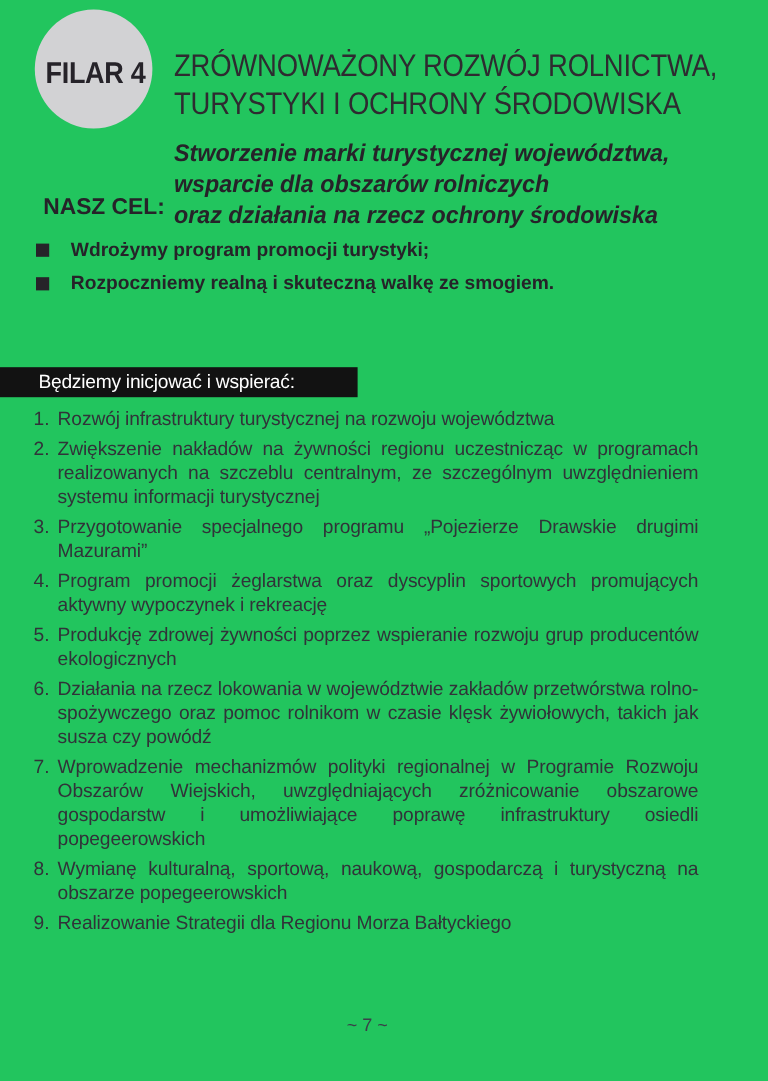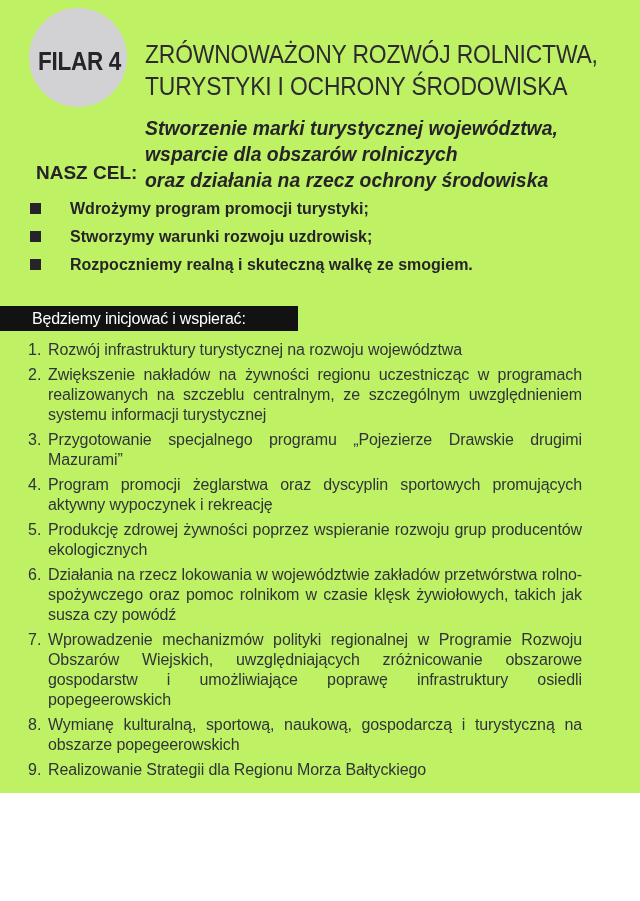"FILAR 4" .page { background: #bef264 -> #22c55e; height: 793px -> 901px }
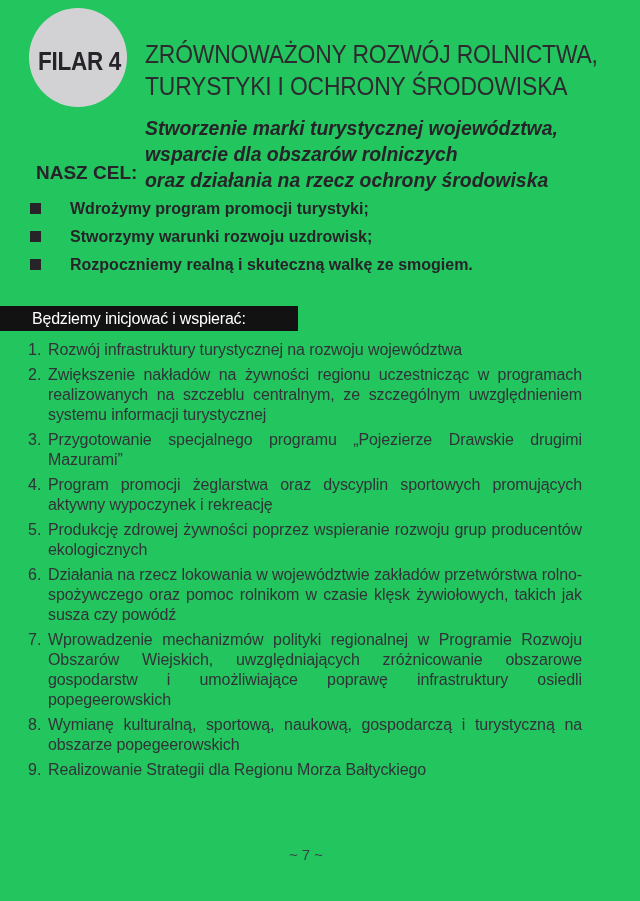"Wdrożymy program promocji turystyki;" .commitment-row { gap: 22px -> 11px }
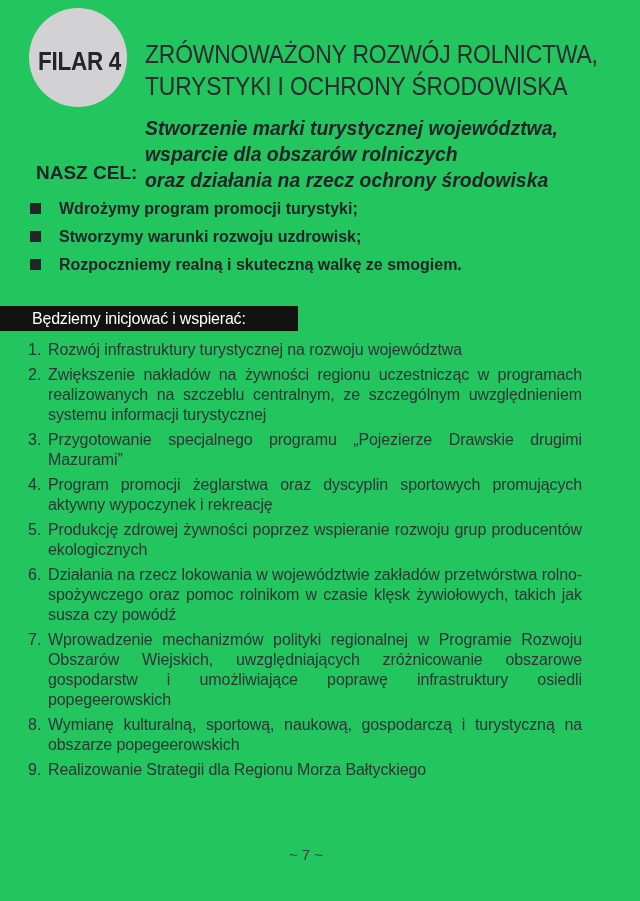"Stworzymy warunki rozwoju uzdrowisk;" div.commitment-row { html: <div> <span></span> <span>Stworzymy warunki rozwoju uzdrowisk;</span> </div> -> none }
